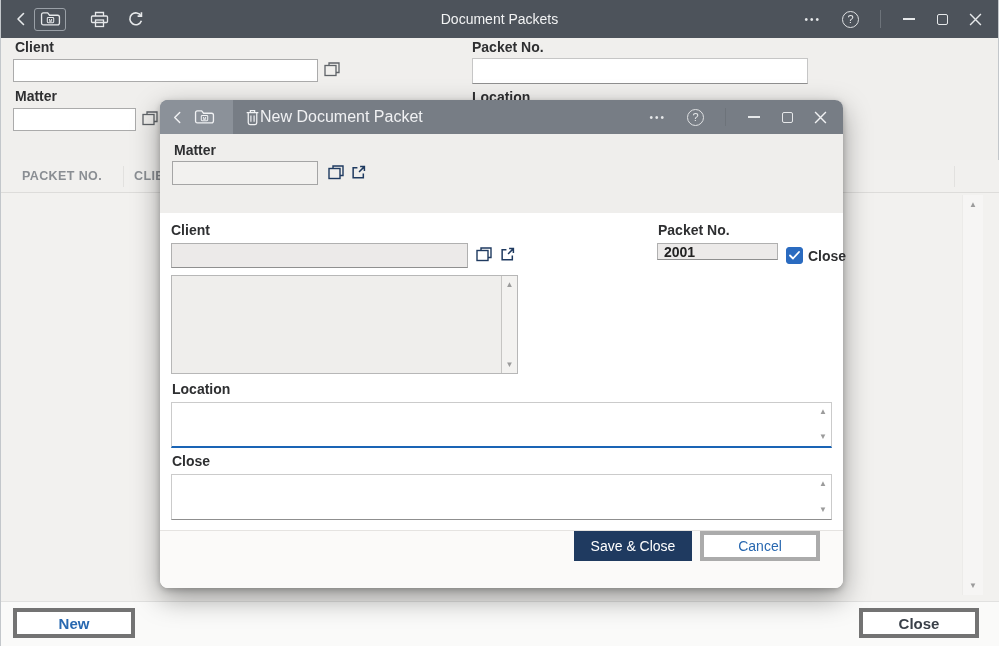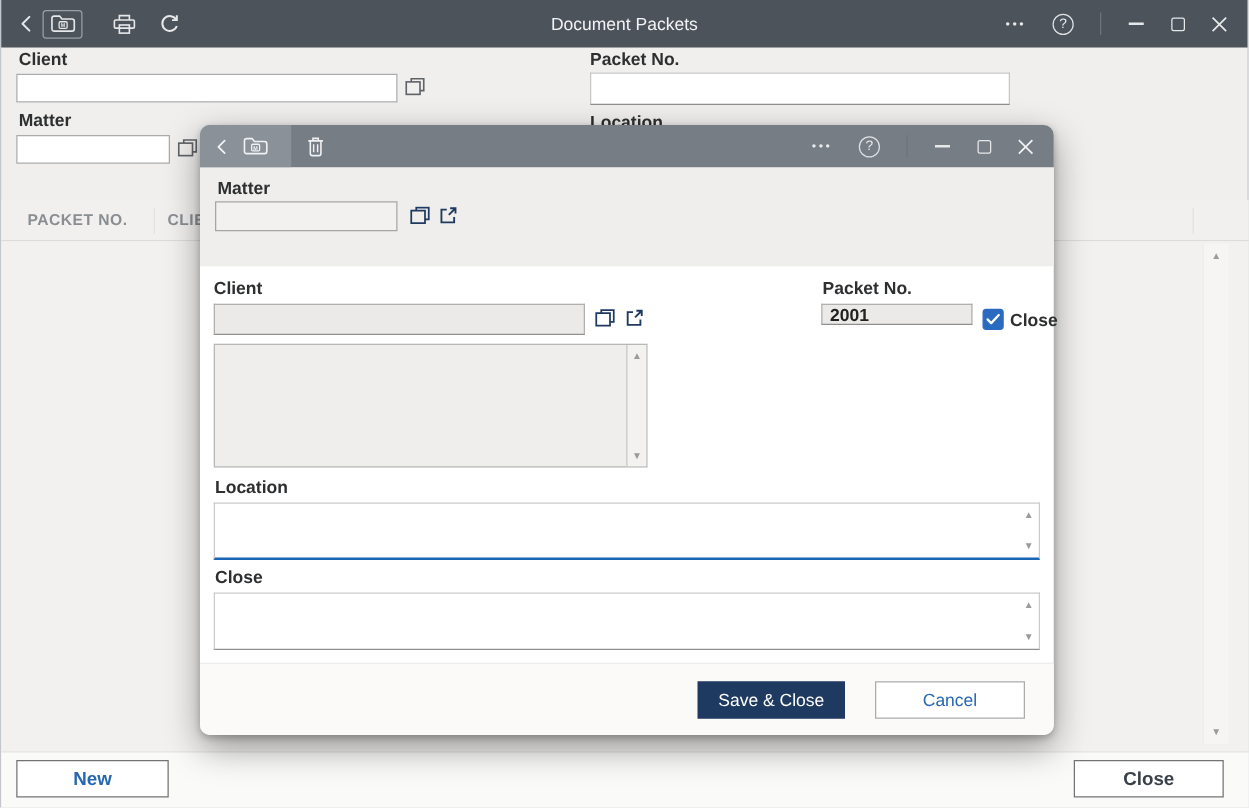"New Document Packet" span.tb-title { html: none -> <span>New Document Packet</span> }
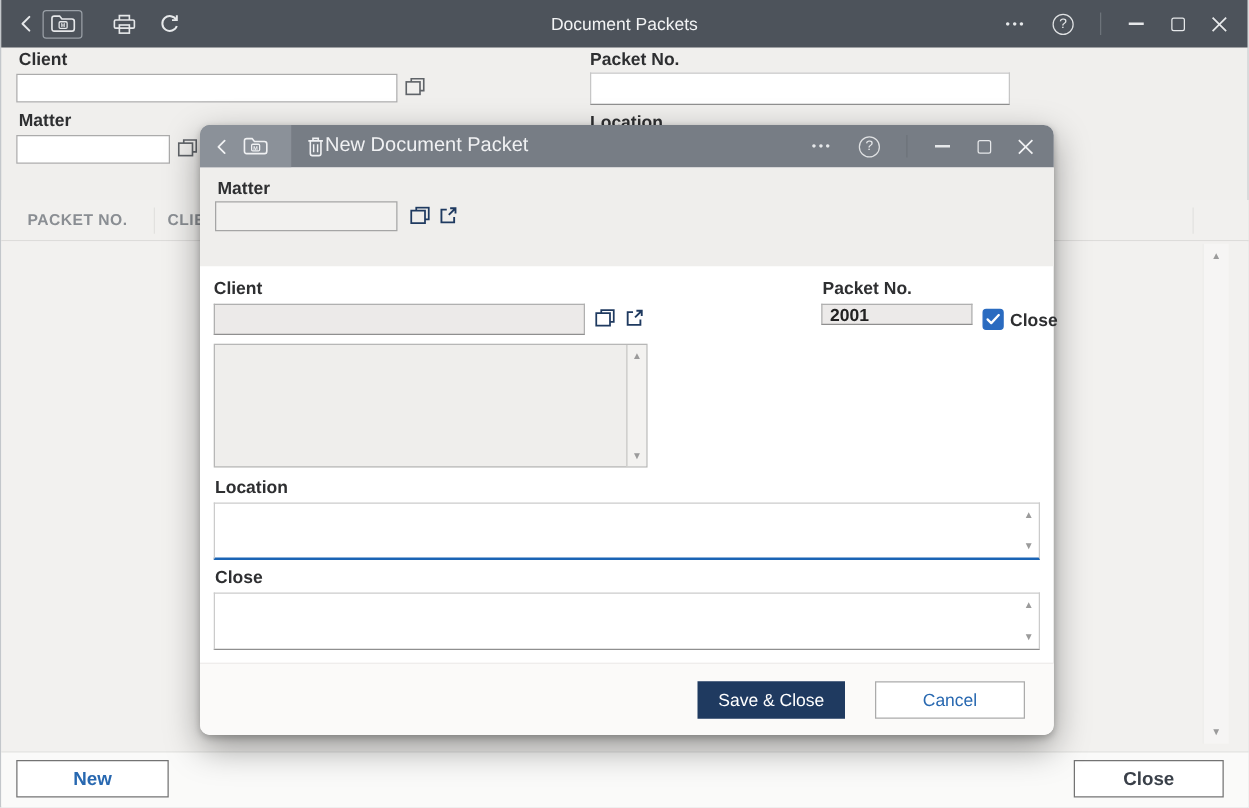"Save & Close" .dlg-footer { align-items: center -> none; gap: 24px -> 8px }
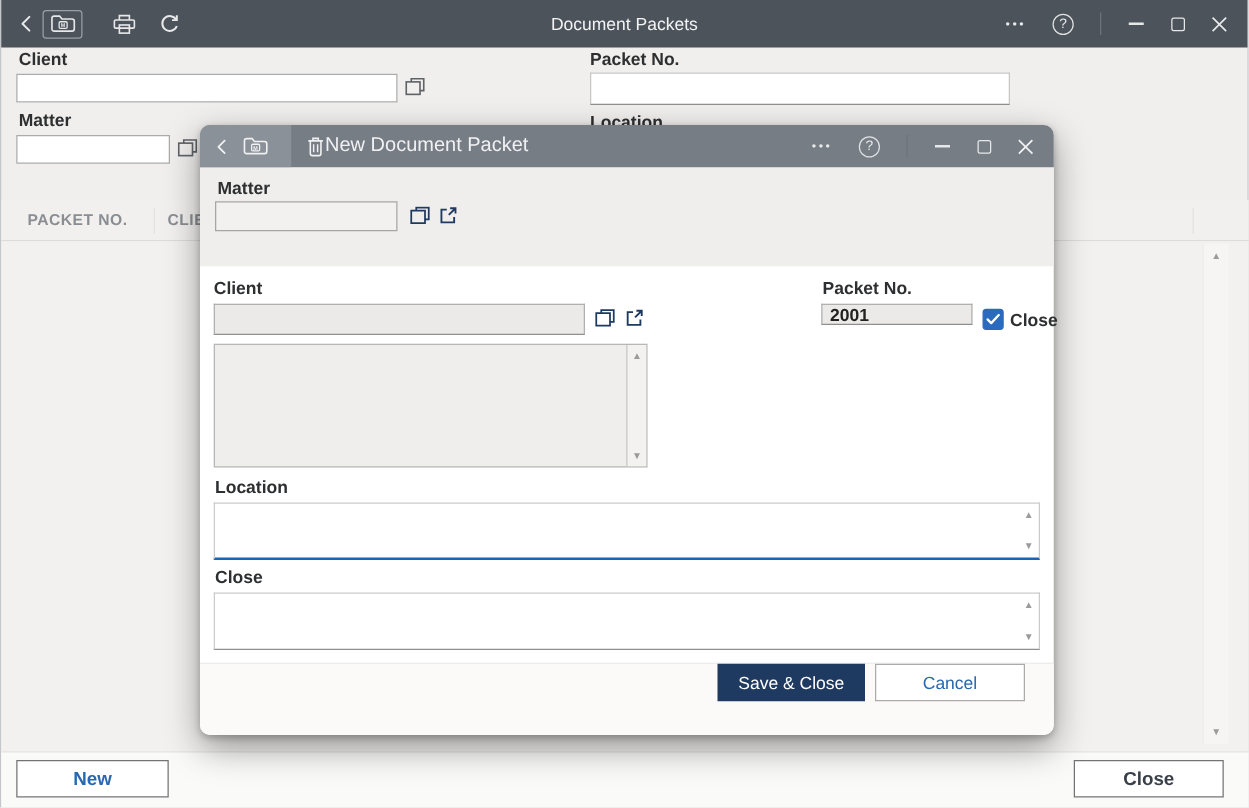"Cancel" .ghost-btn { border: 1px solid #737373 -> 4px solid #737373 }
